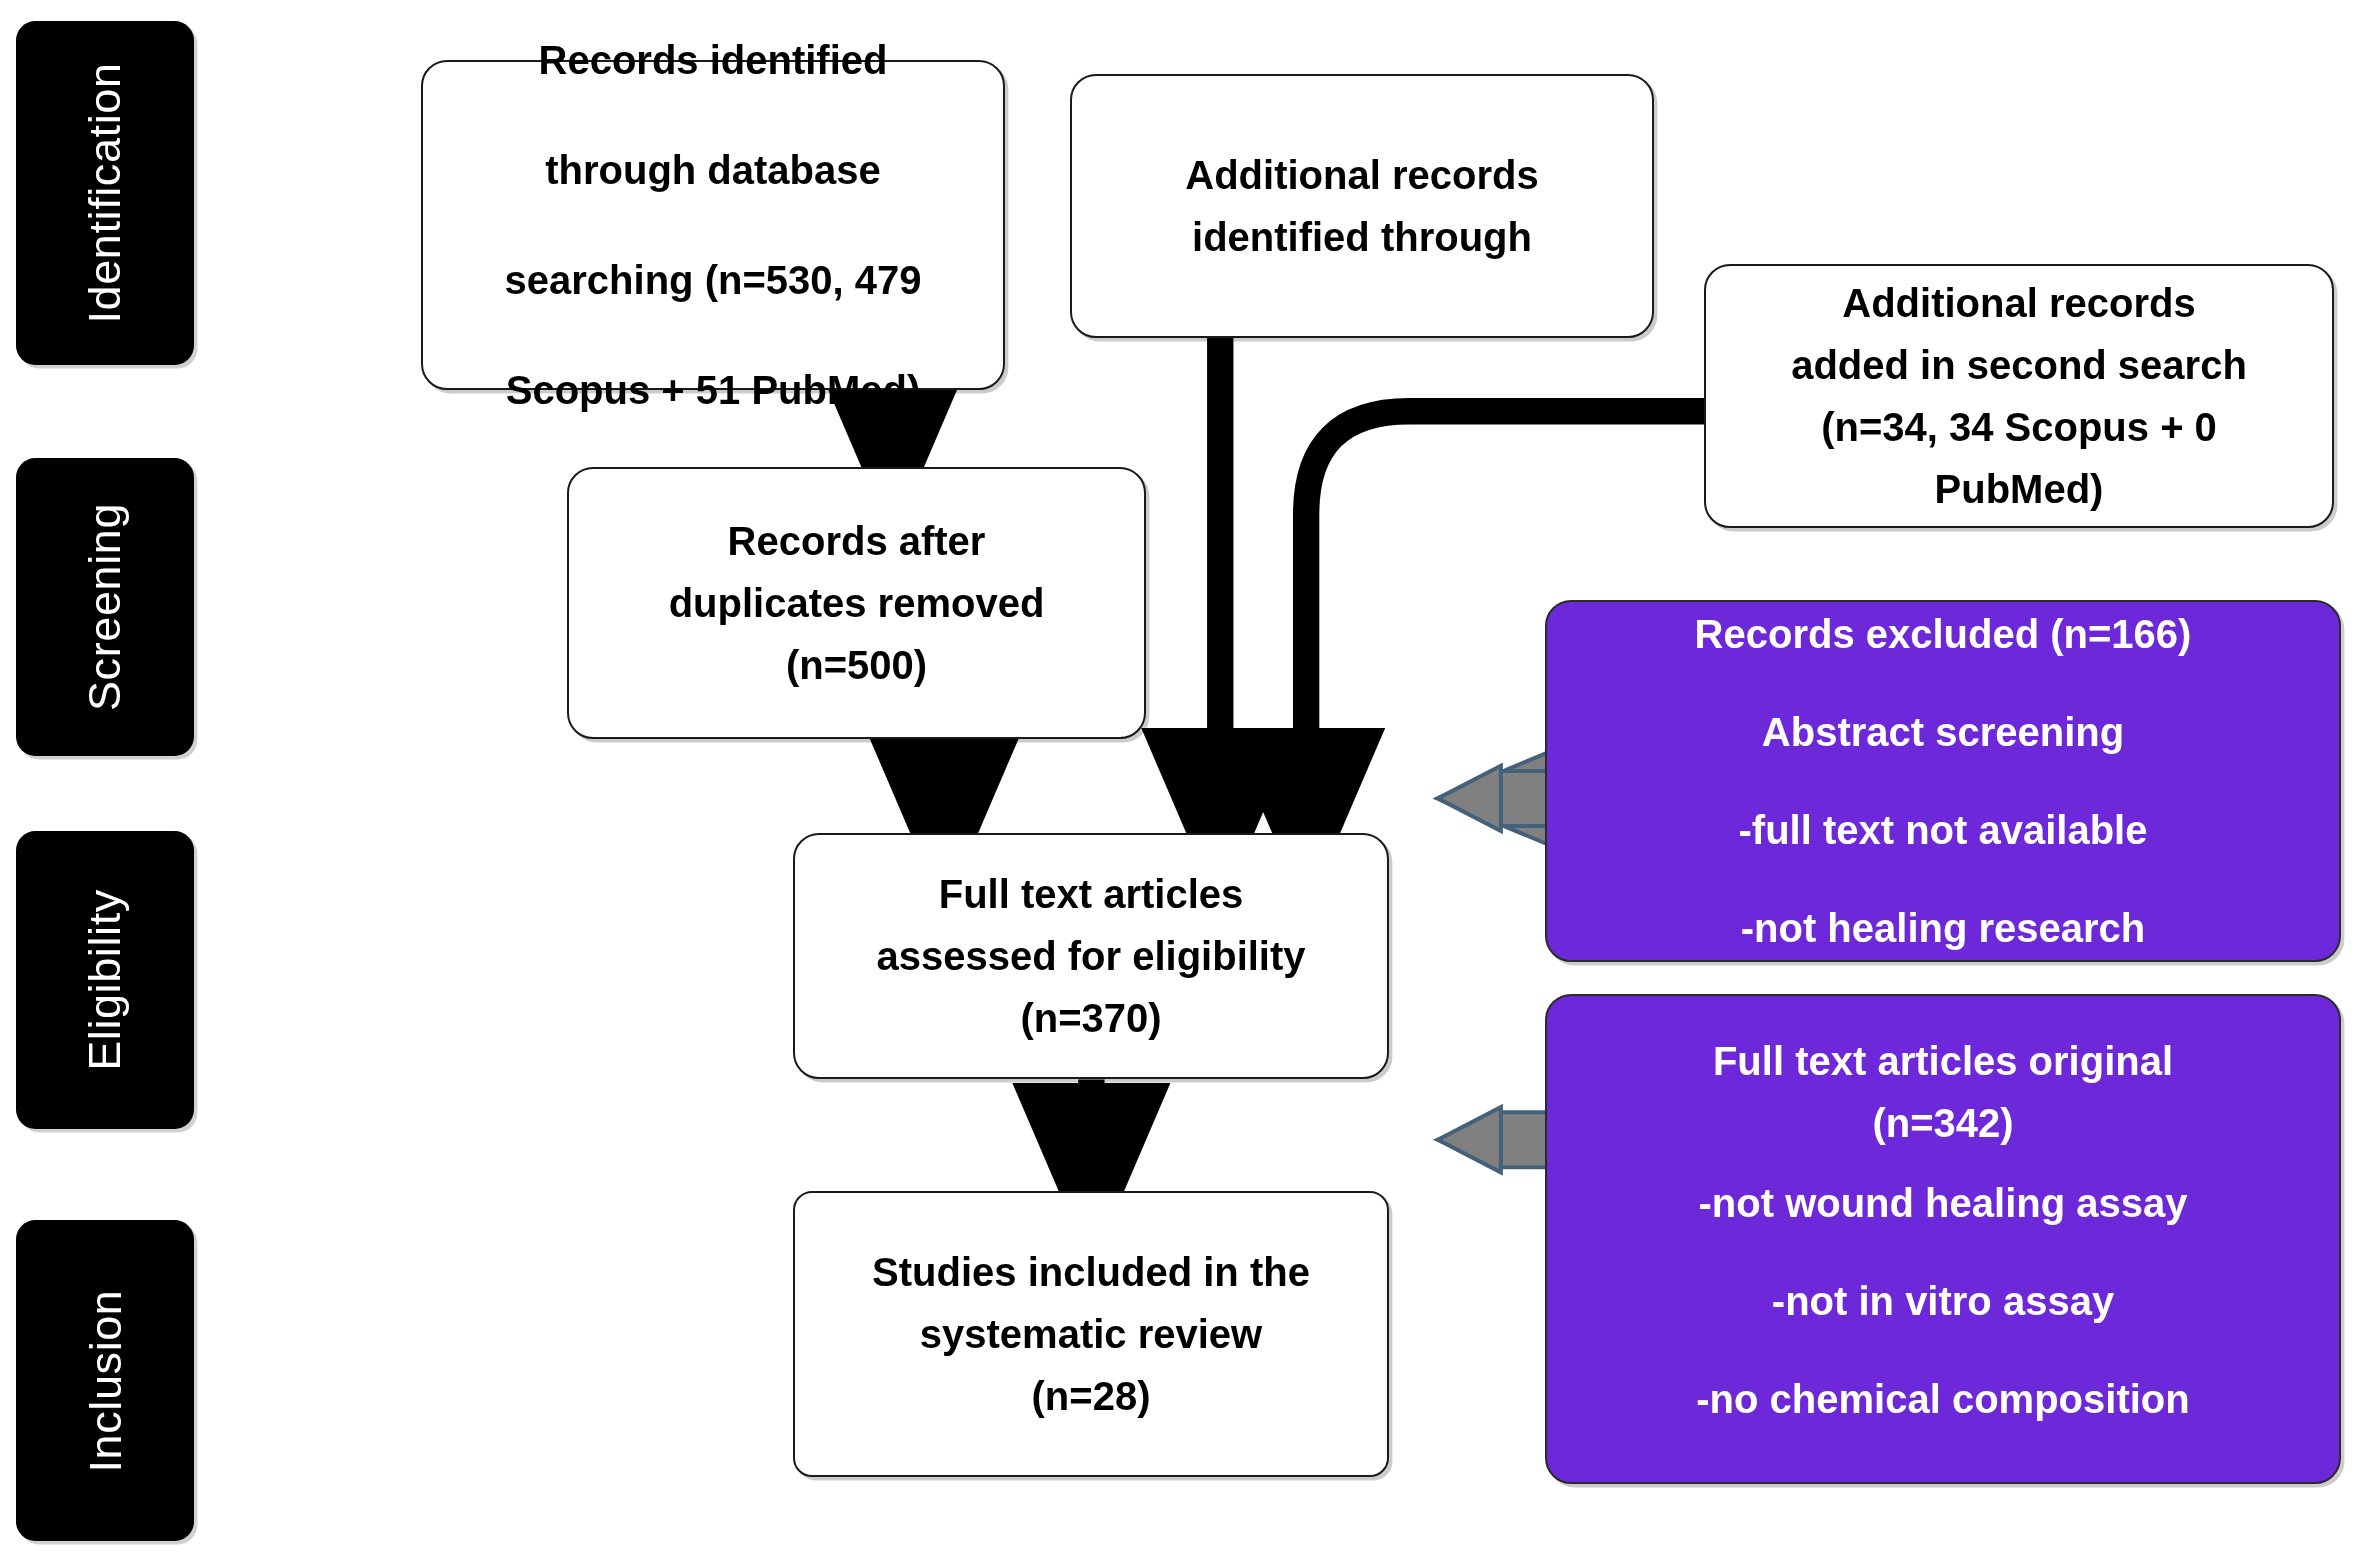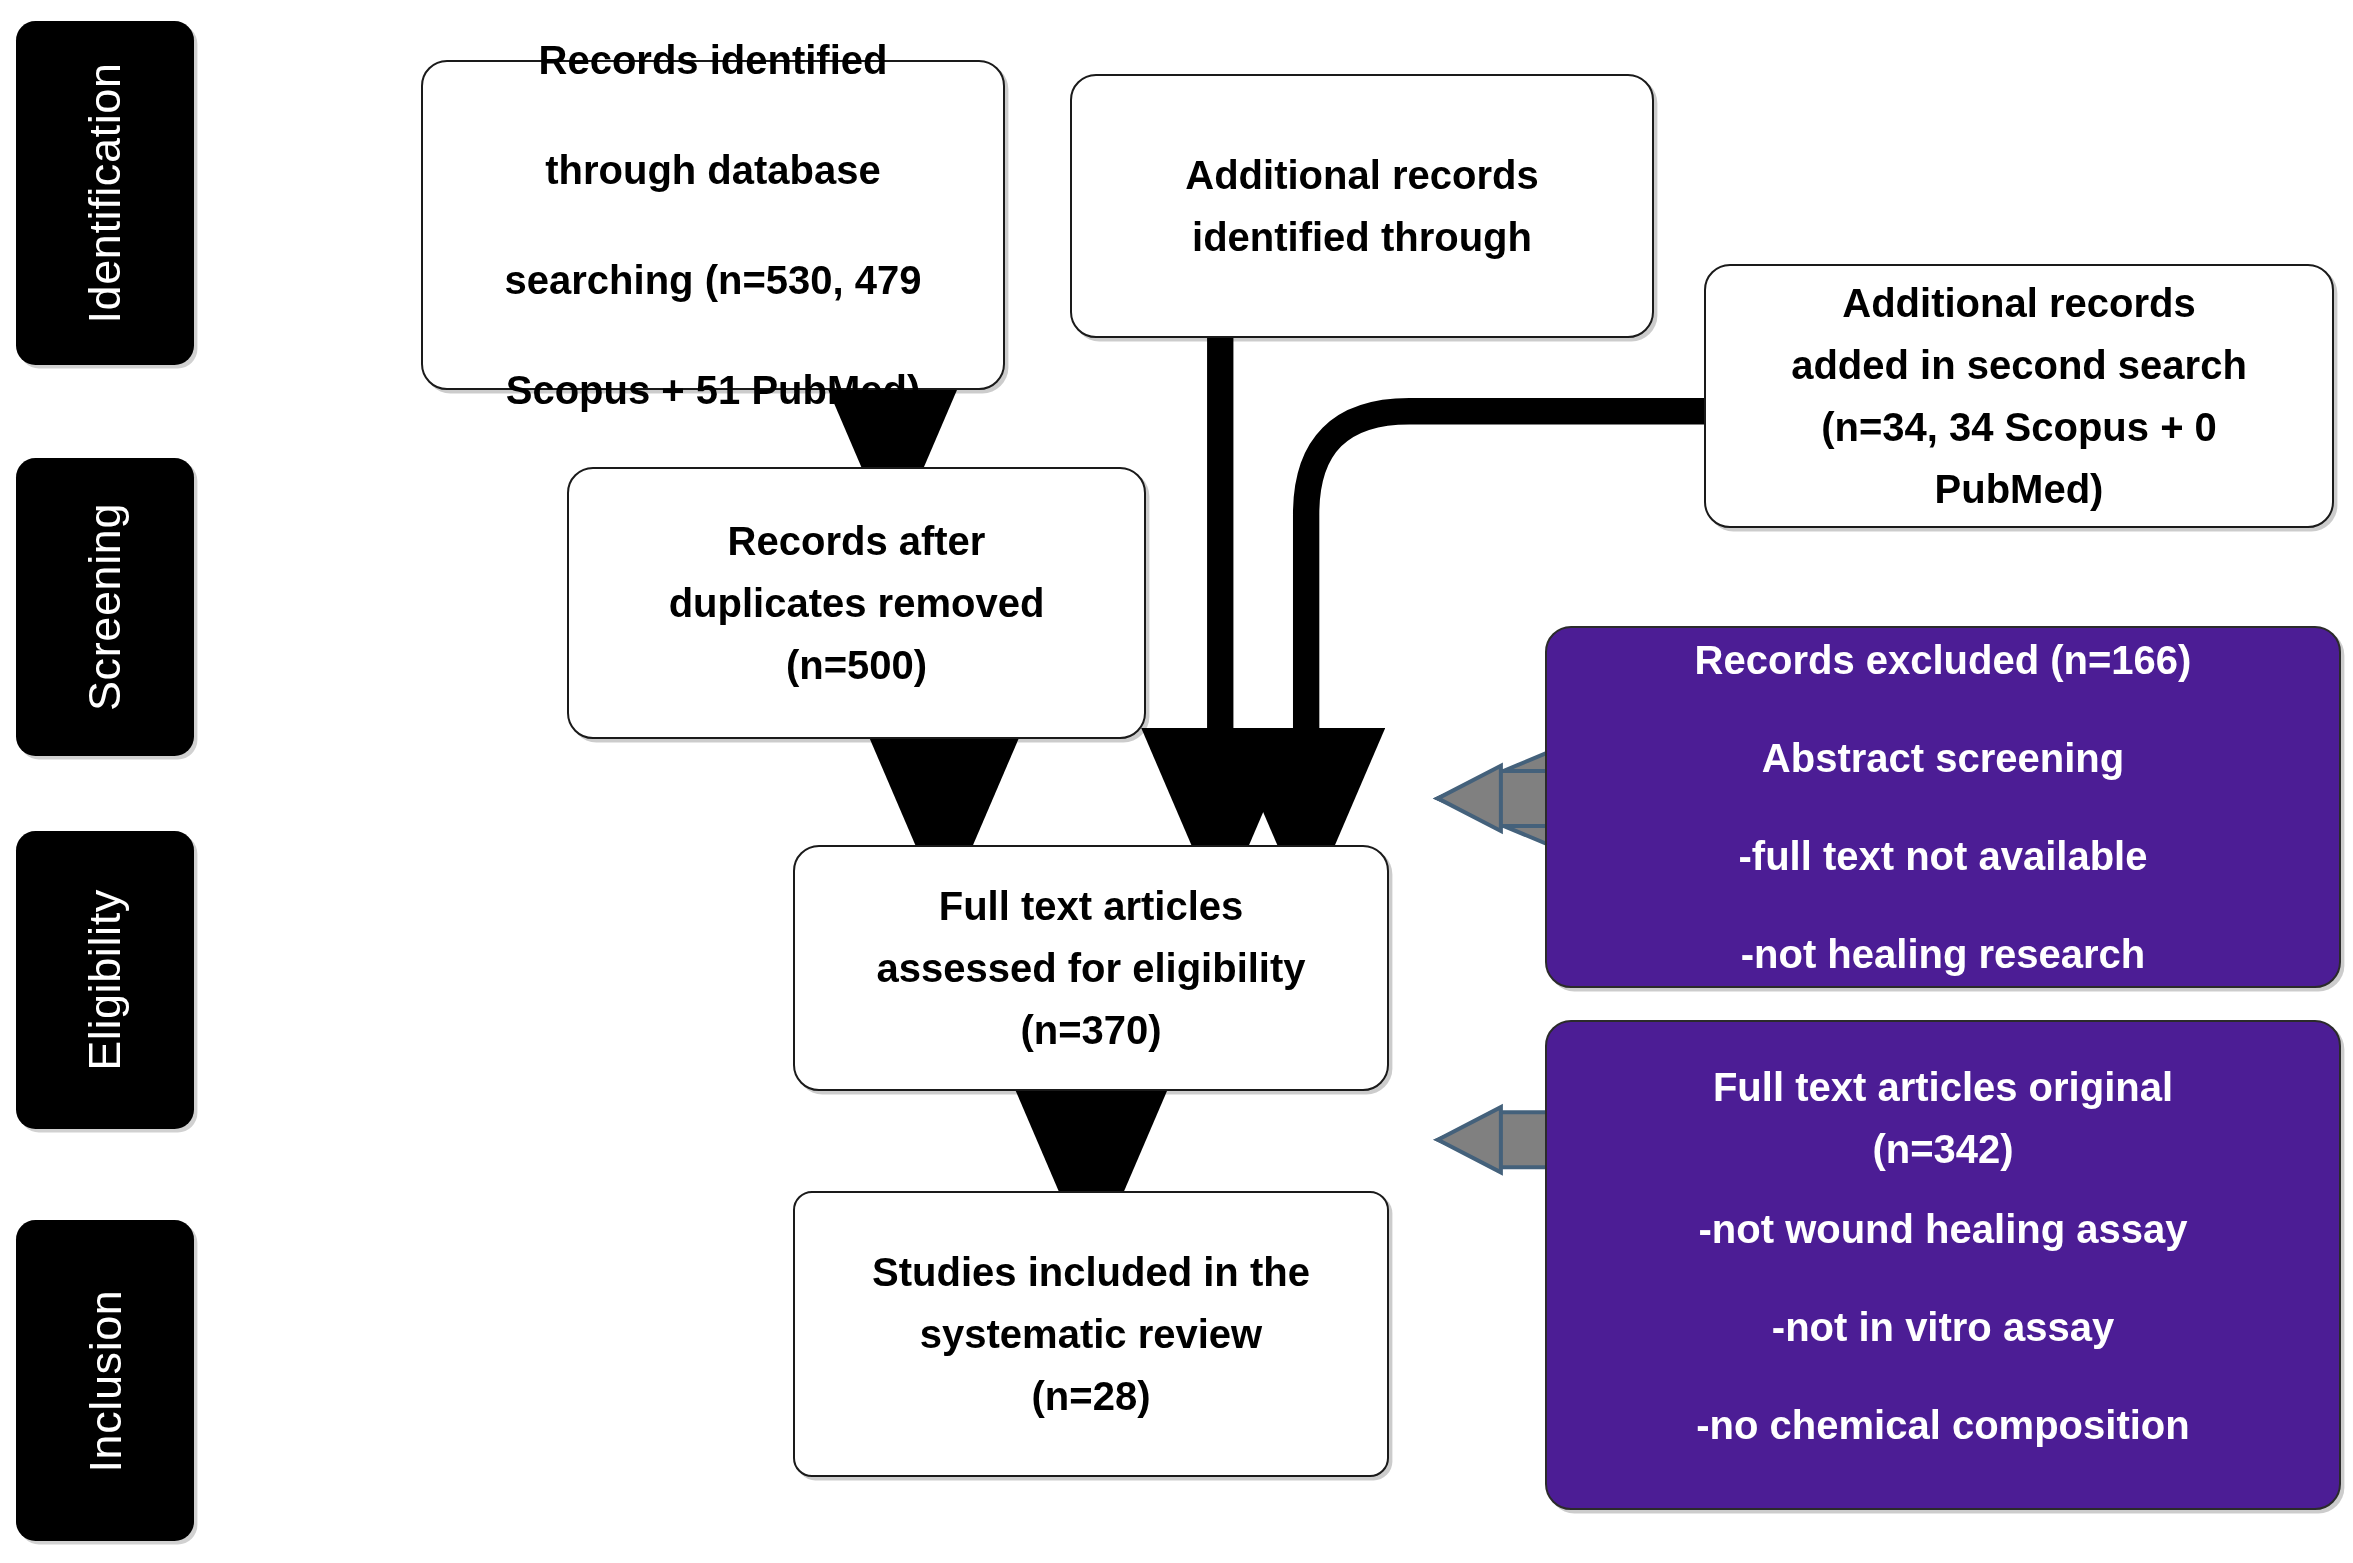"Records excluded (n=166)" .node.gray { background: #4c1d95 -> #6d28d9; margin-top: 26px -> none }
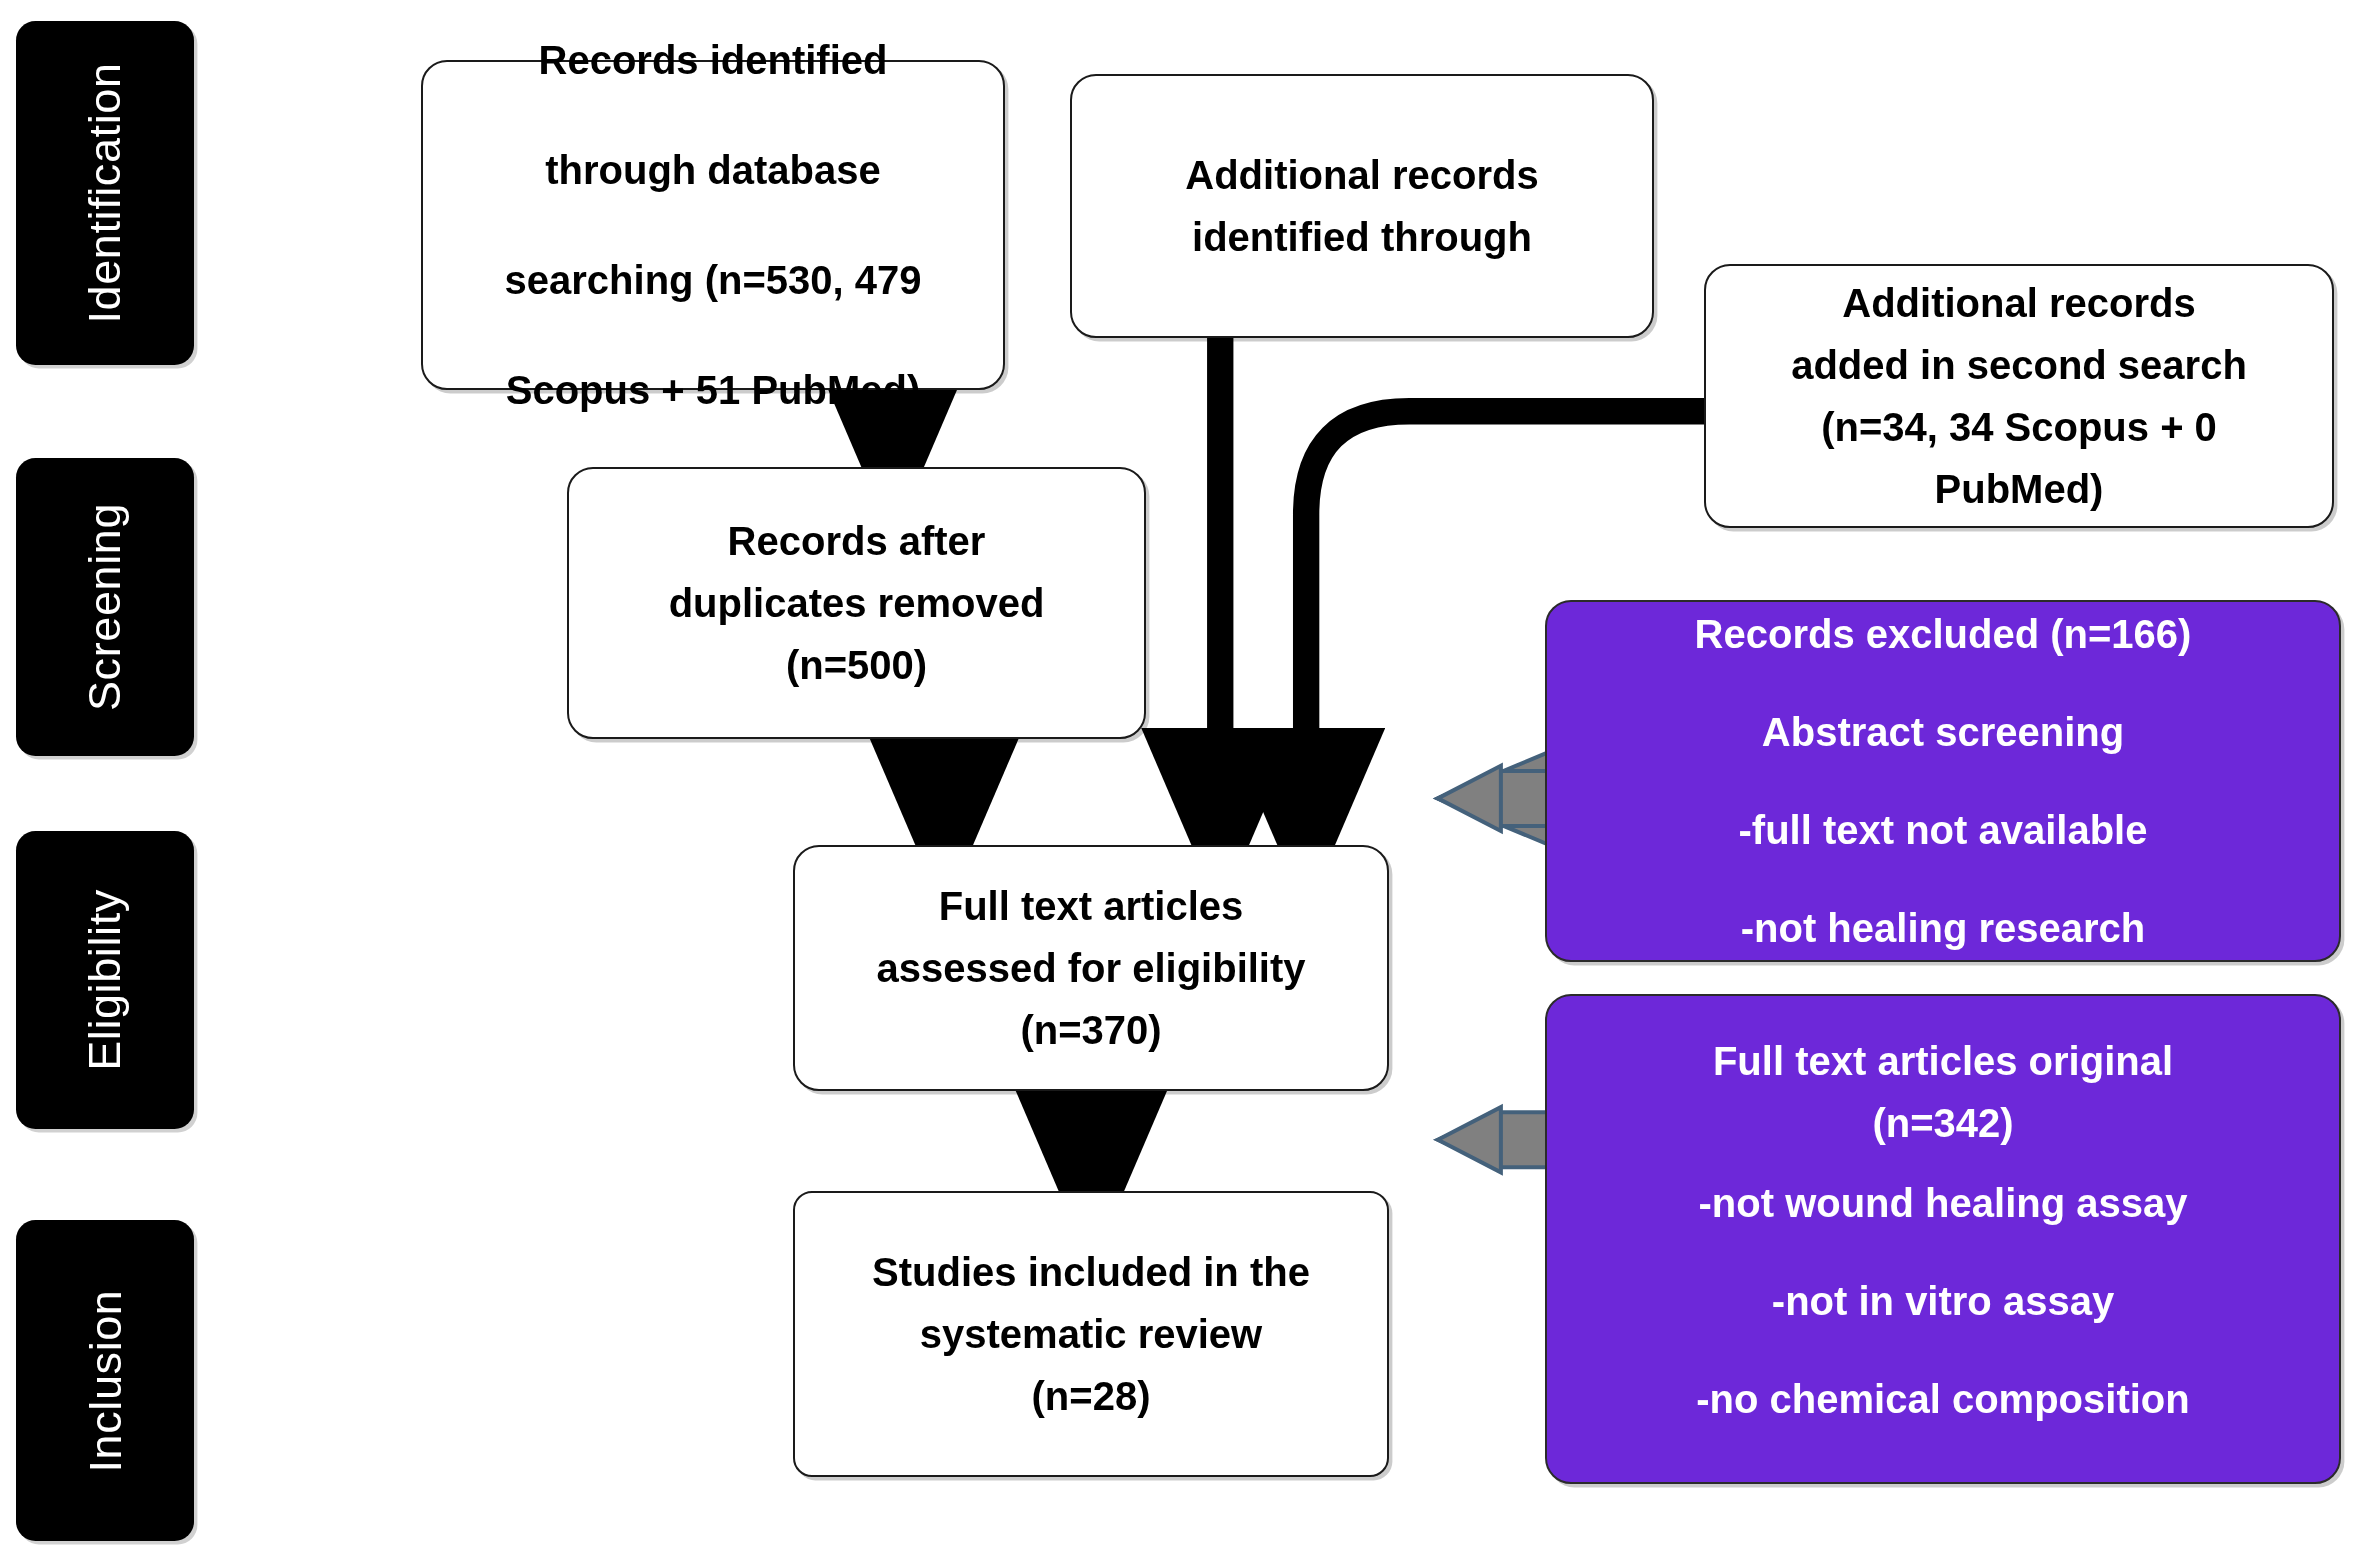"Full text articles" div.node { margin-top: 12px -> none }
